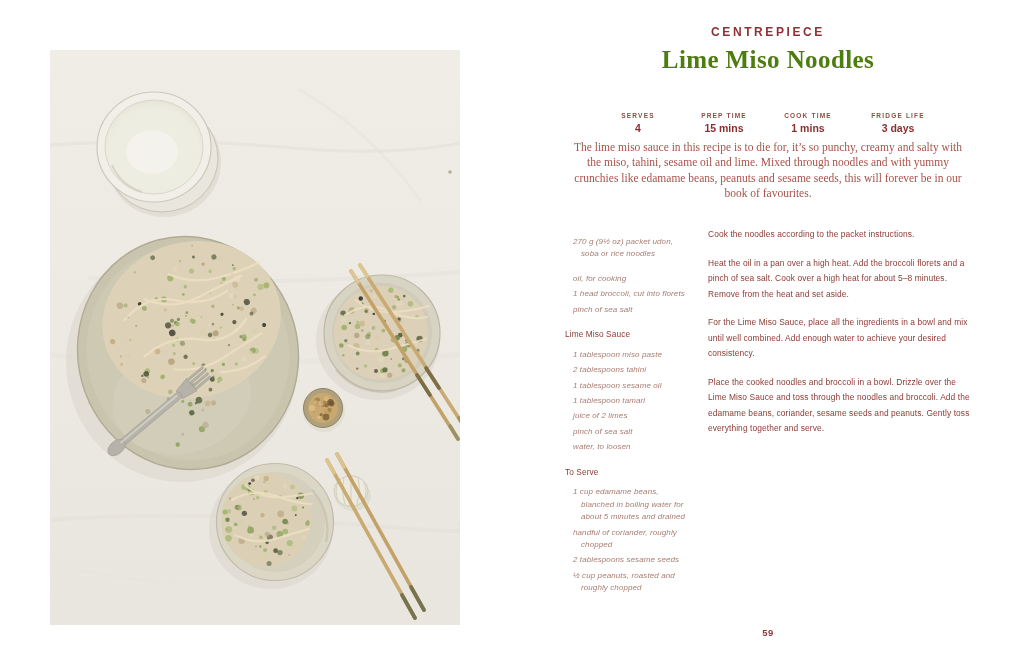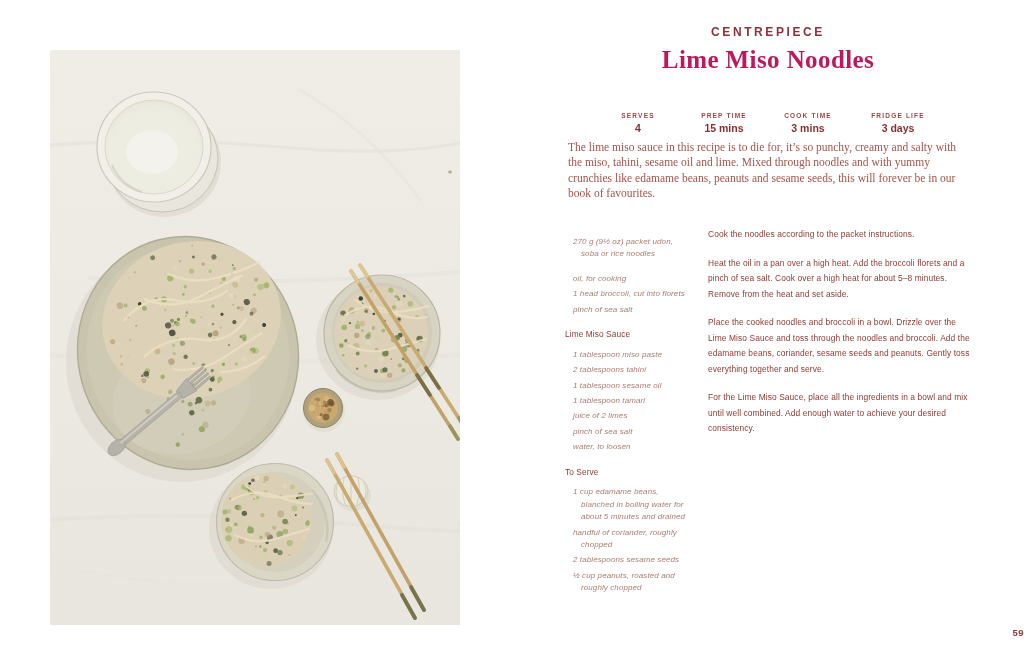"Lime Miso Noodles" .title { color: #be185d -> #4d7c0f }
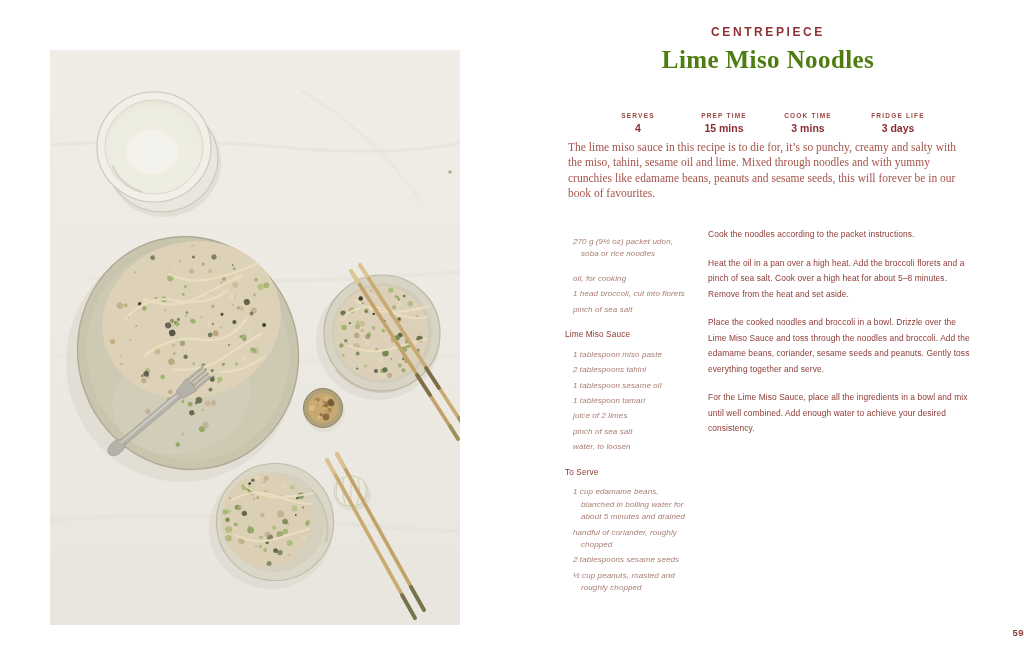"3 mins" div.value { text: 3 -> 1 }
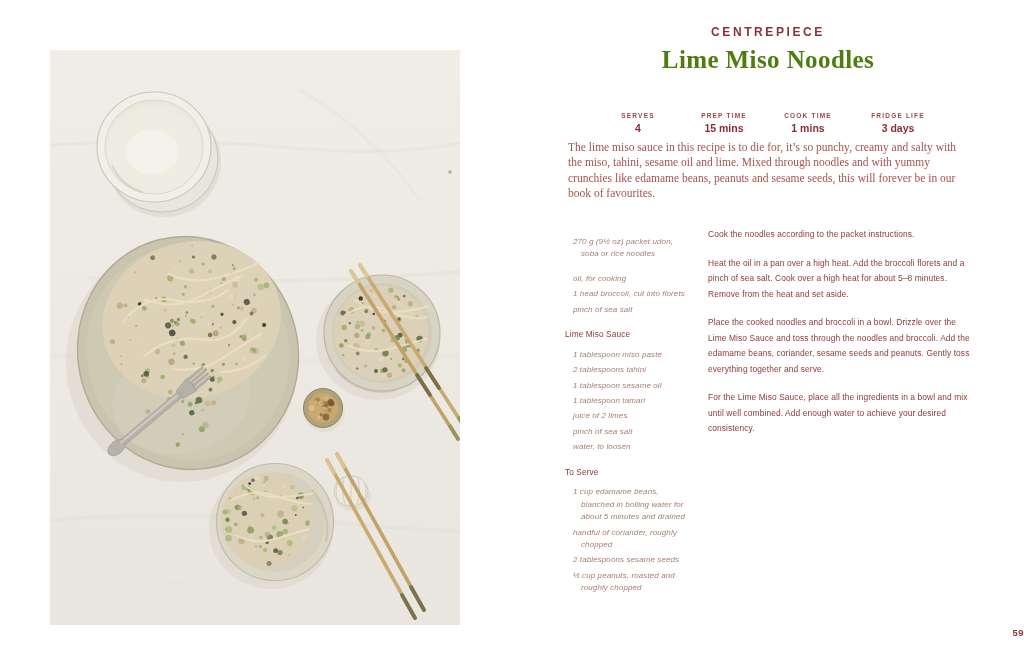"The lime miso sauce in" .intro { text-align: none -> center }
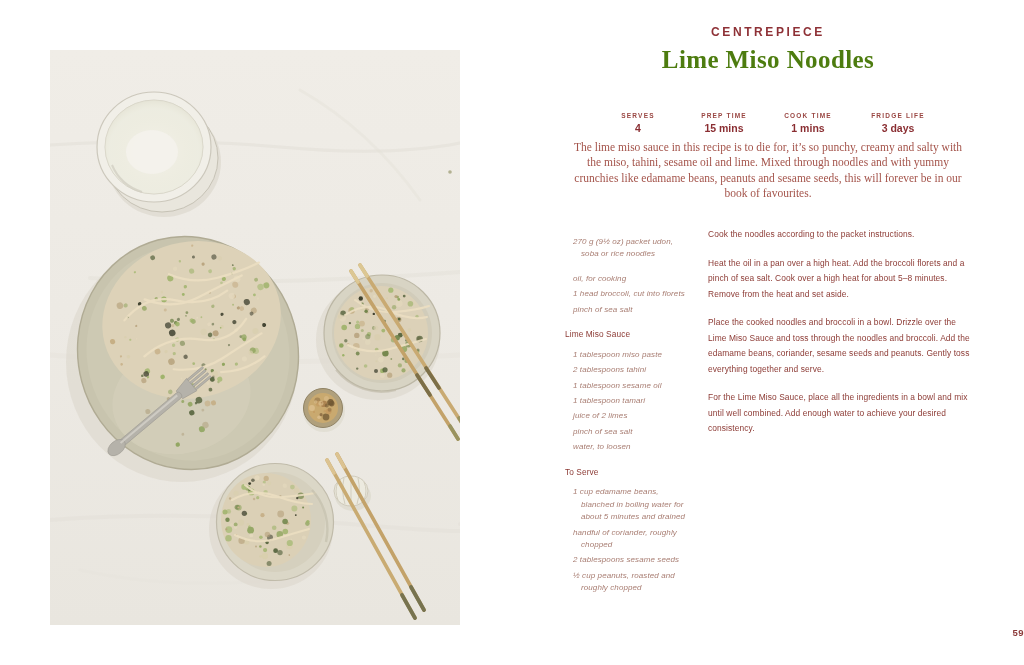"Place the cooked noodles and" p { order: before "For the Lime Miso Sauce," -> after "For the Lime Miso Sauce," }
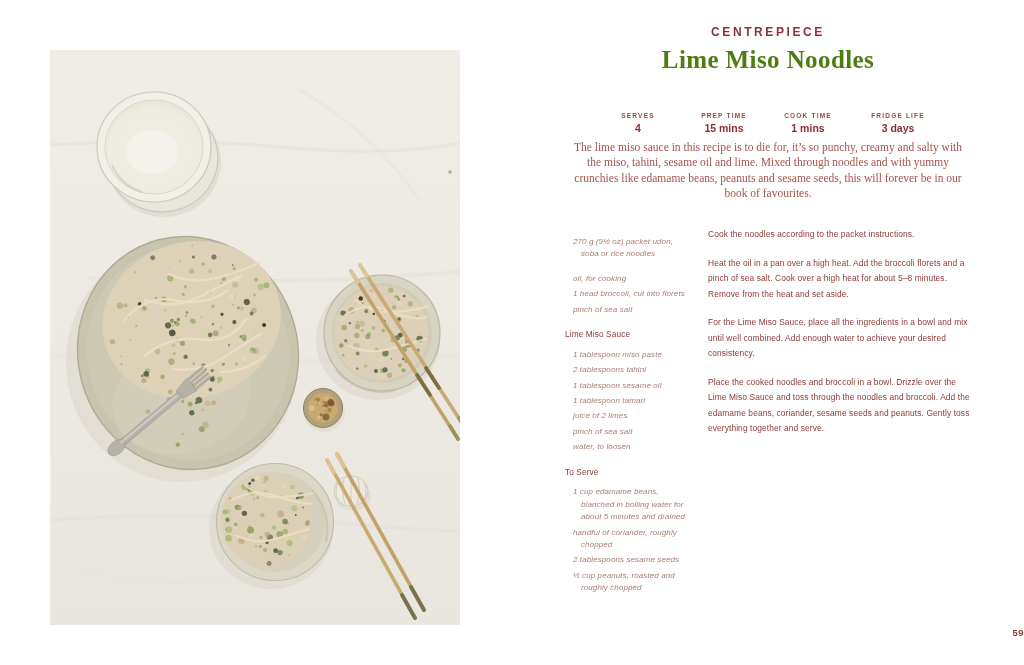"59" .pagenum { text-align: right -> center }
